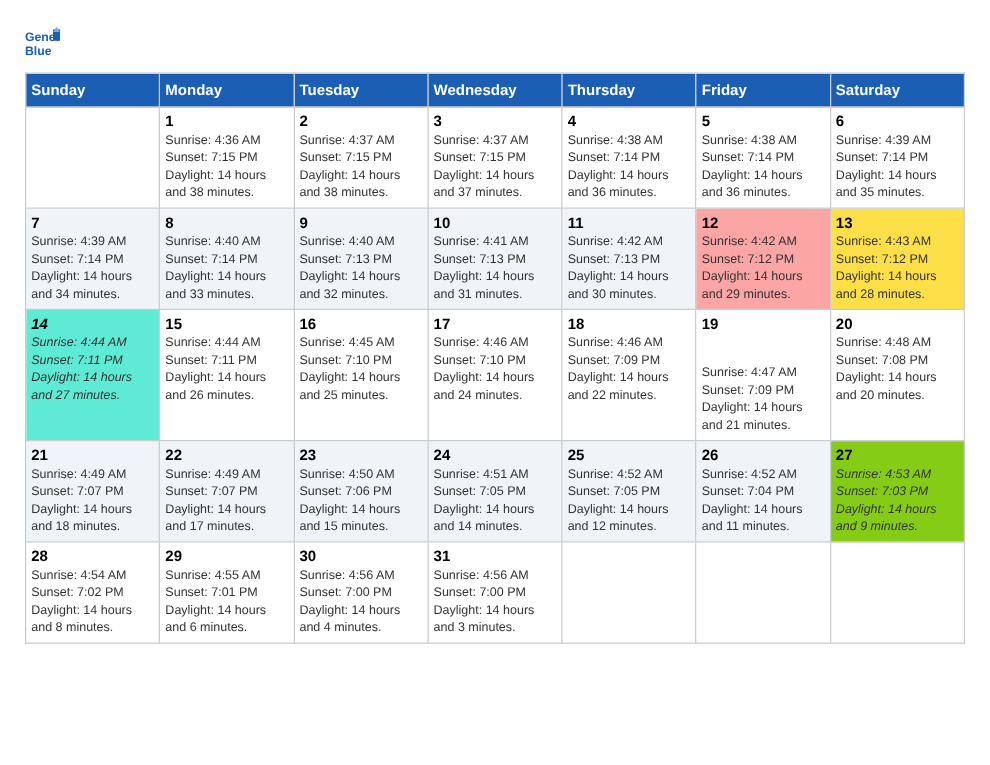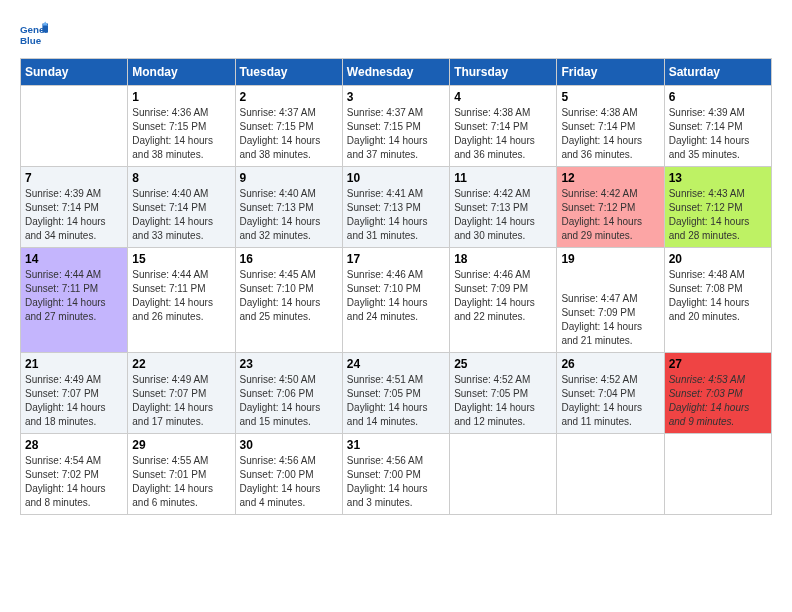"13" td { background-color: #bef264 -> #fde047 }
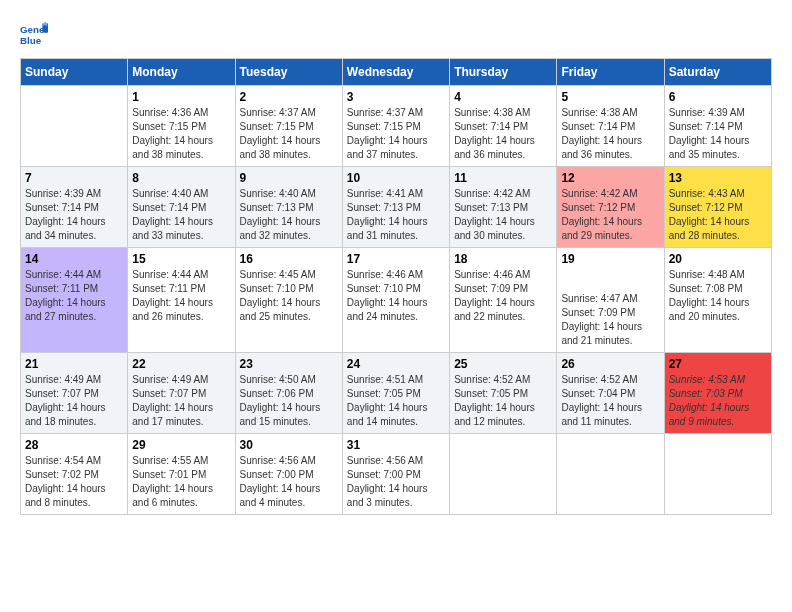"14" td { background-color: #c4b5fd -> #5eead4; font-style: none -> italic }
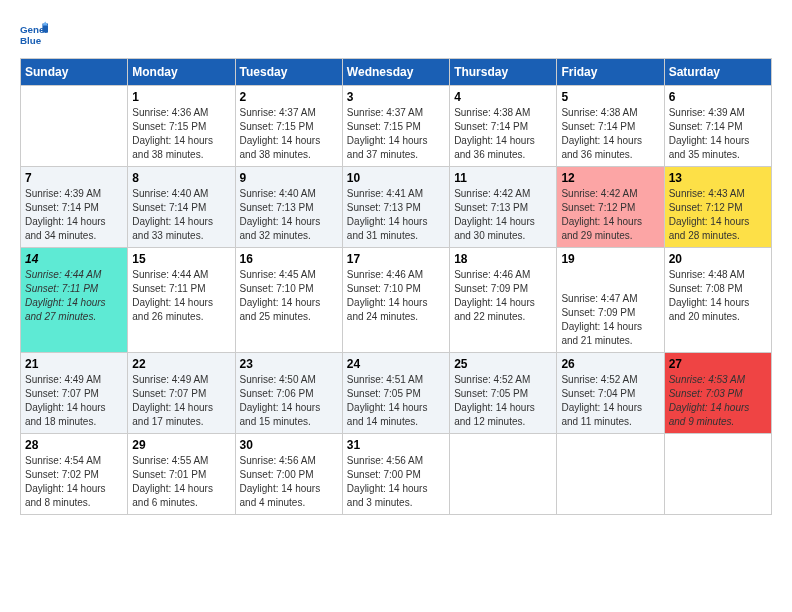"27" td { background-color: #ef4444 -> #84cc16 }
